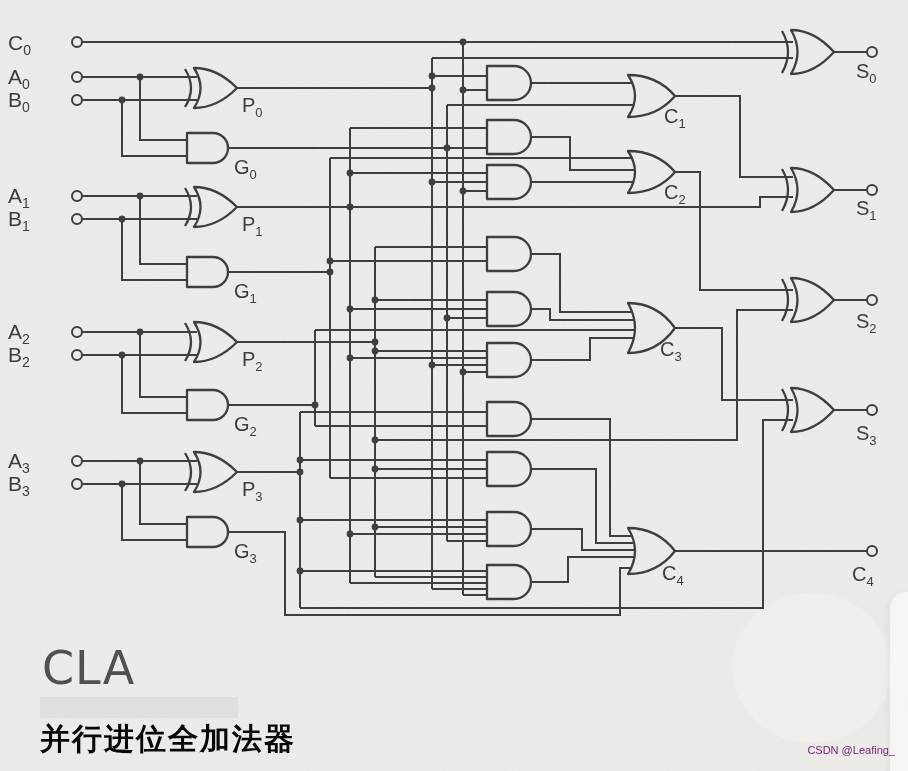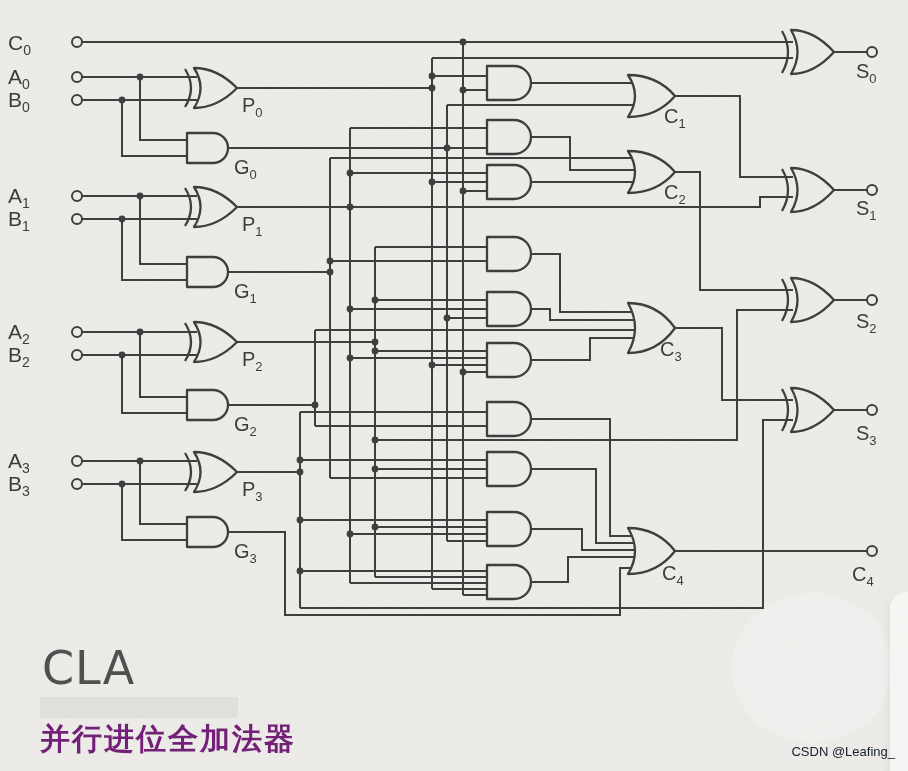"并行进位全加法器" .cla-sub { color: #701a75 -> #000000 }
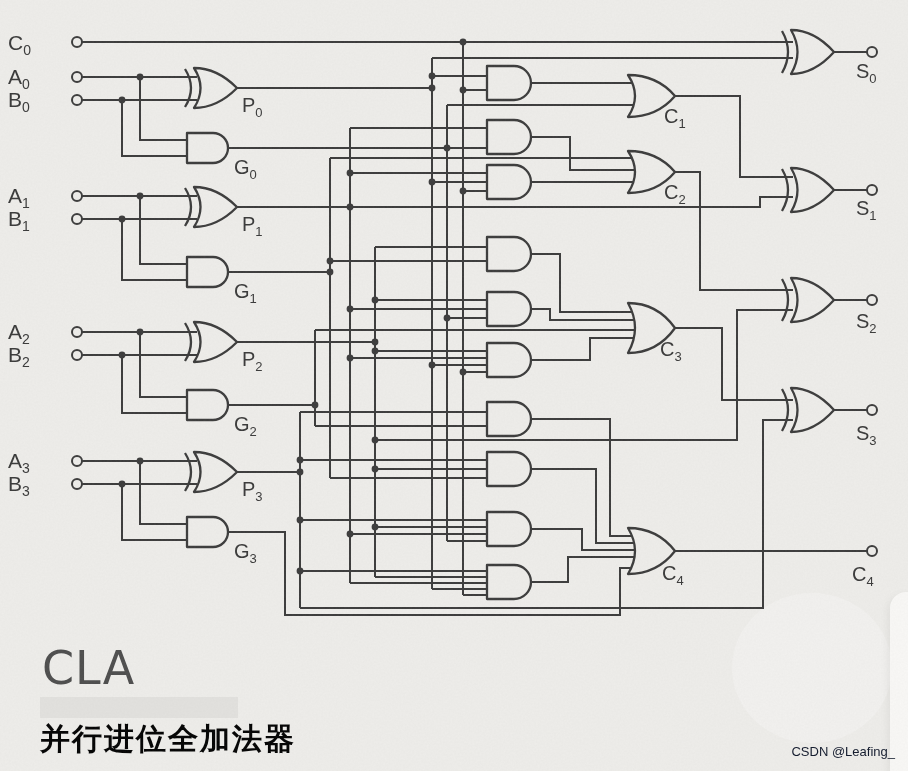"CSDN @Leafing_" .watermark { color: #0f172a -> #701a75; font-size: 13px -> 11px }
